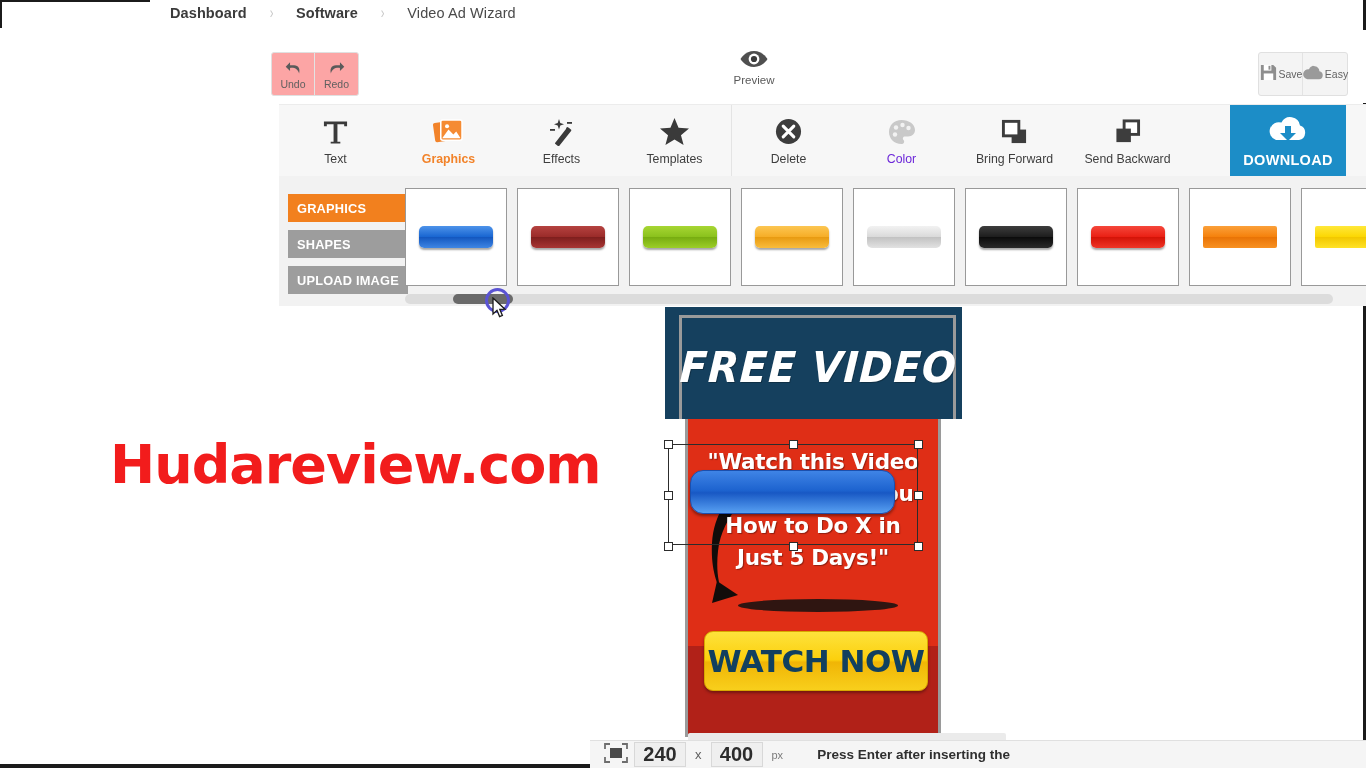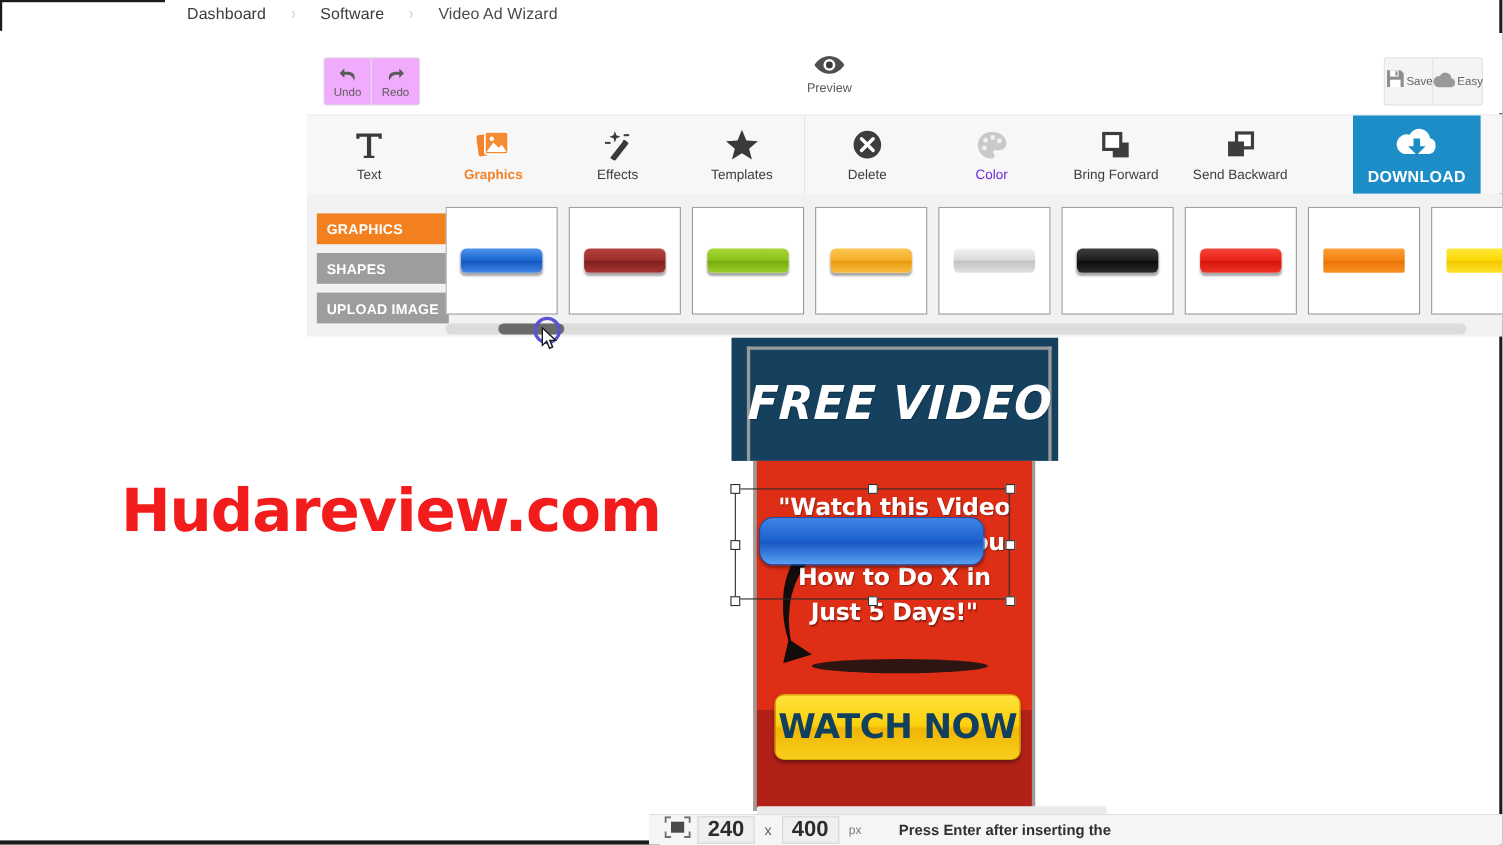"Dashboard" .bc-item { font-weight: 400 -> 700 }
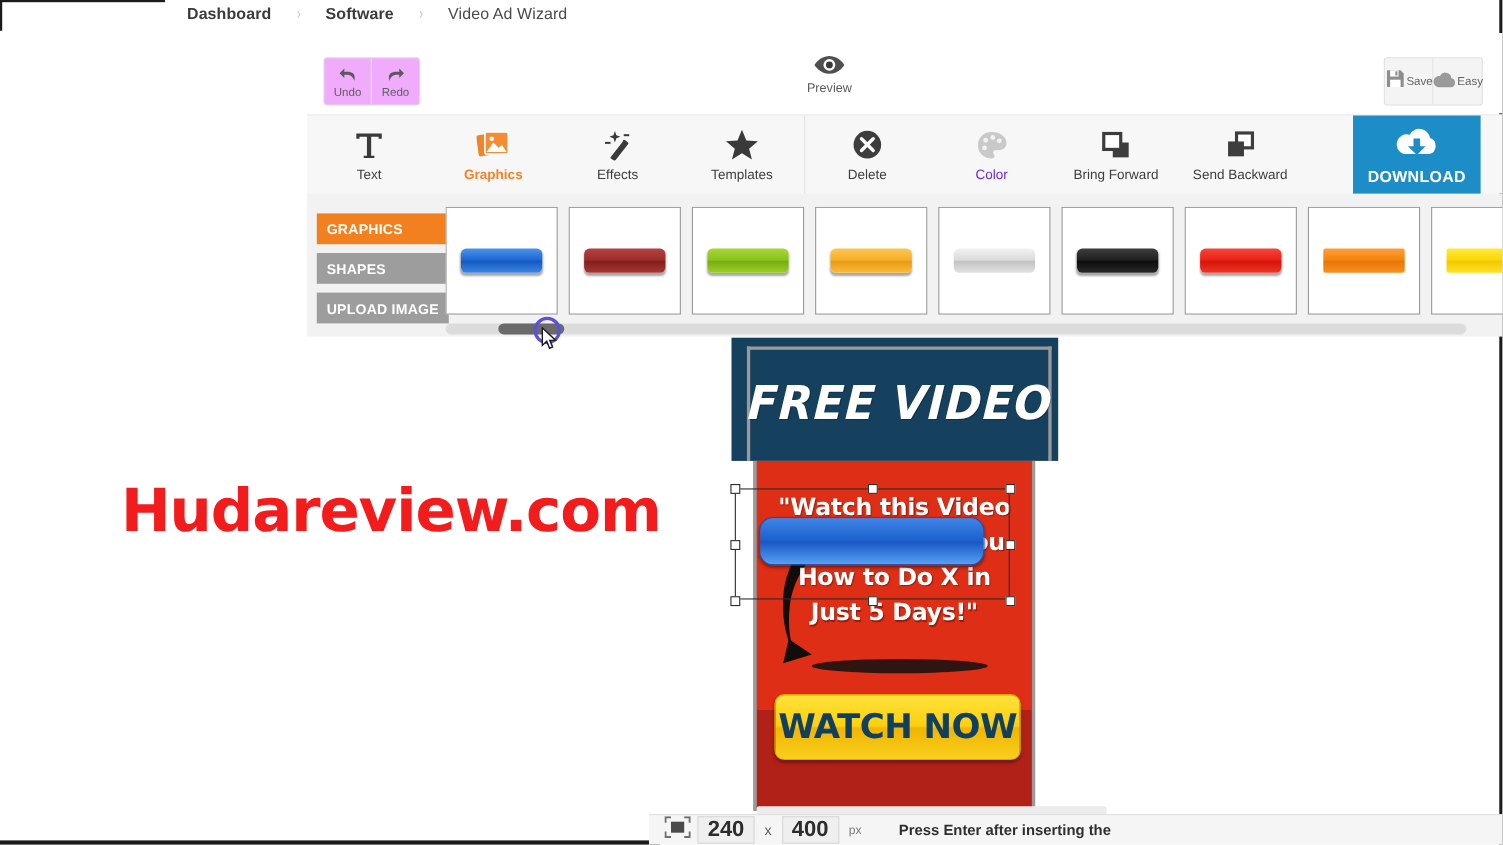"Undo" .ur-group { background: #f0abfc -> #fca5a5; left: 294px -> 271px }
